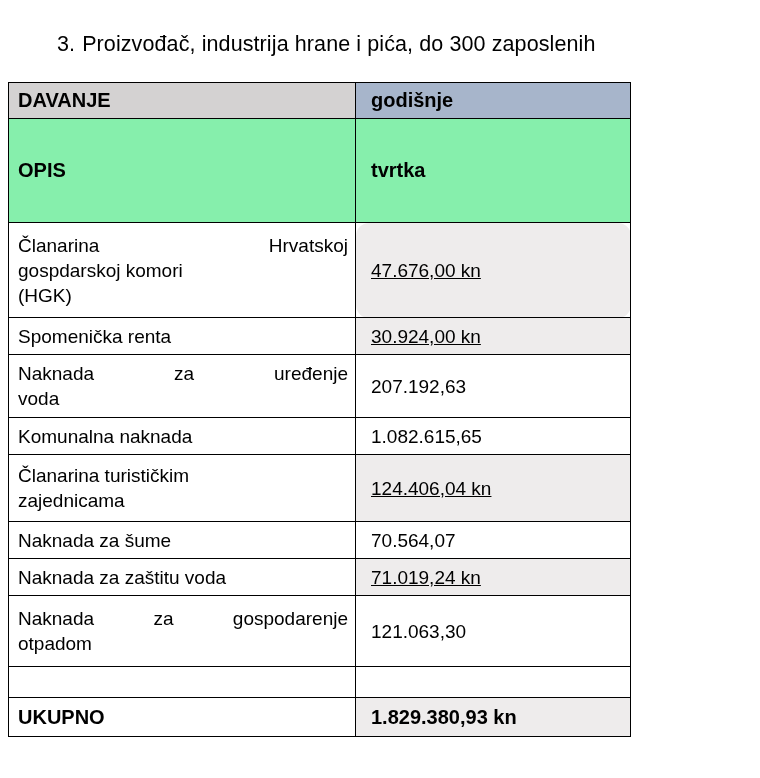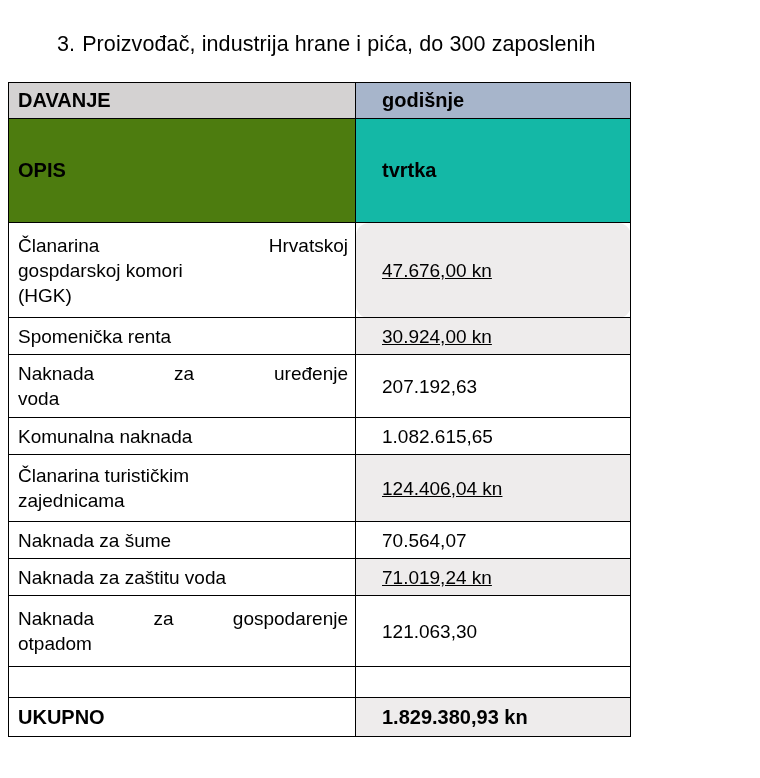"godišnje" td.value-cell .cell-inner { padding-left: 26px -> 15px }
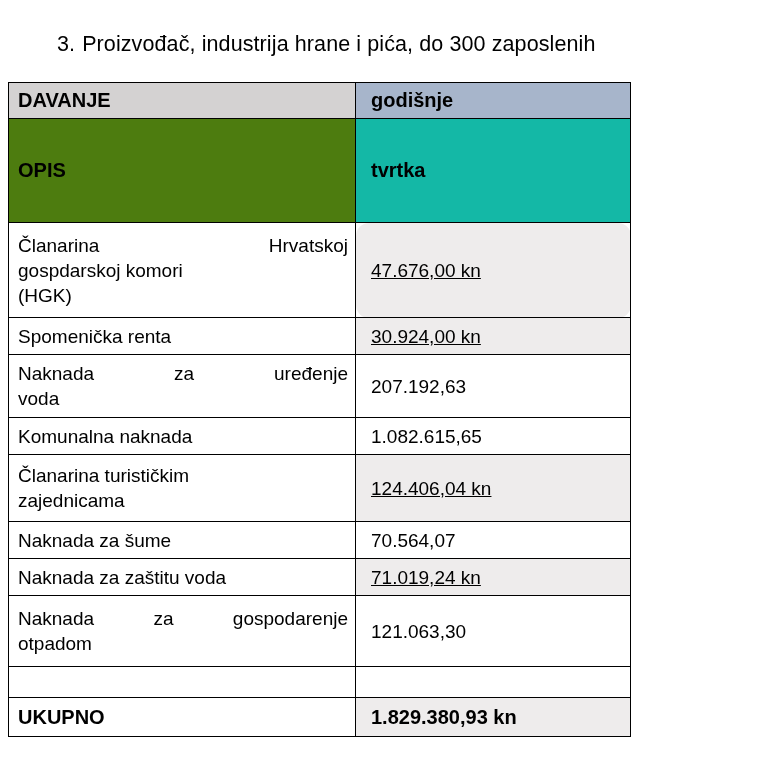"OPIS" tr.row-subhead td.label-cell { background: #4d7c0f -> #86efac }
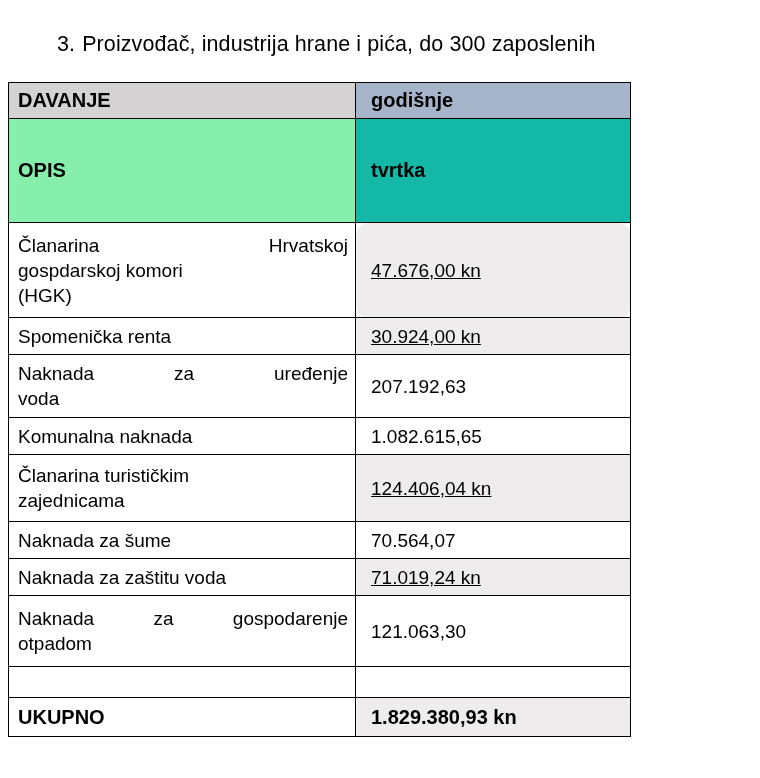"tvrtka" tr.row-subhead td.value-cell { background: #14b8a6 -> #86efac }
